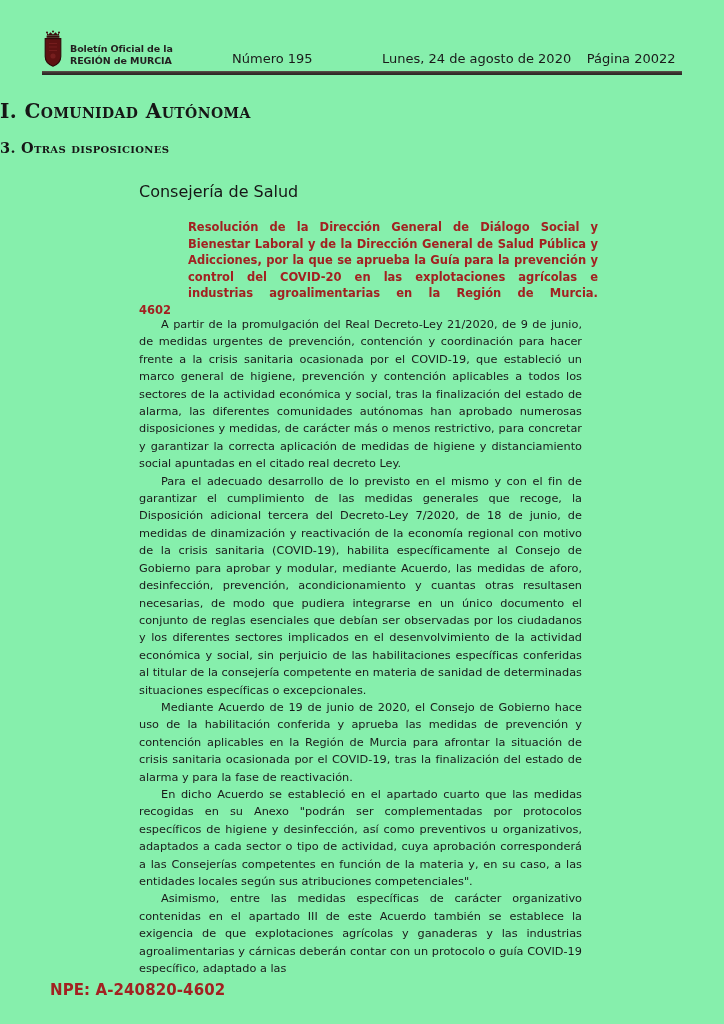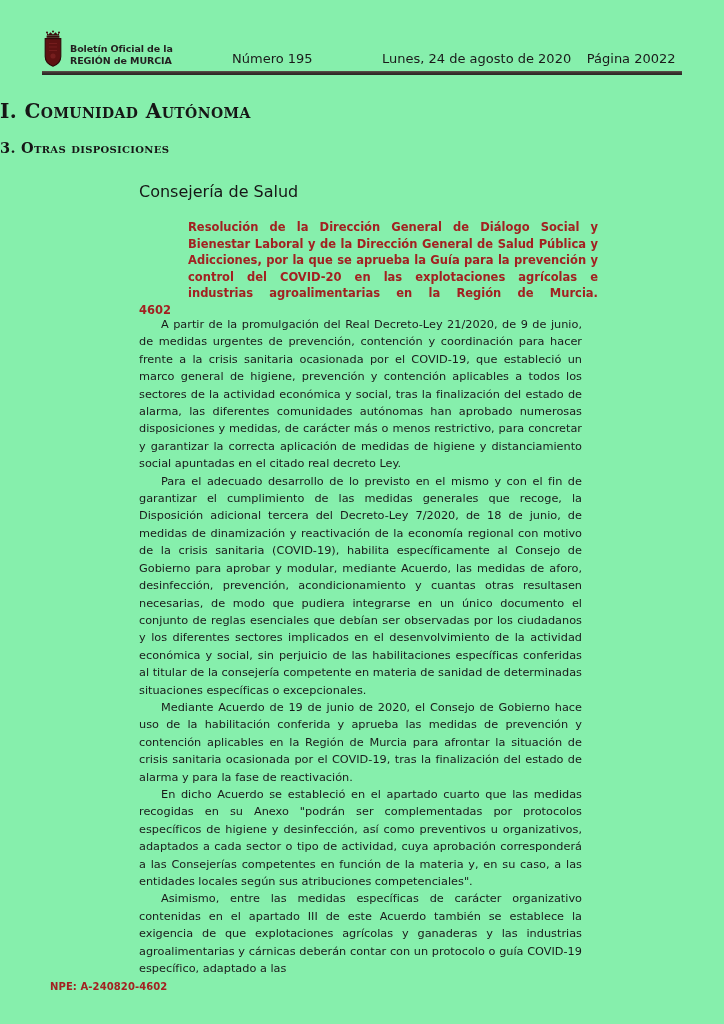"NPE: A-240820-4602" .npe { font-size: 10px -> 15px }
